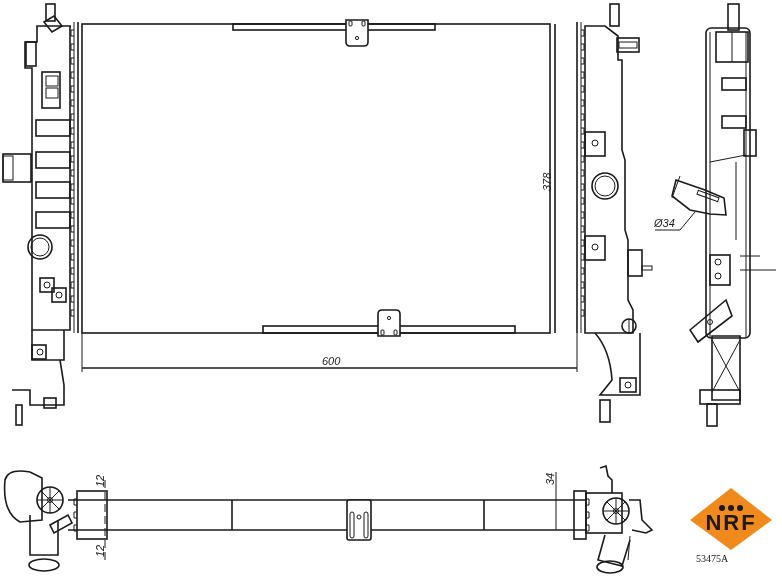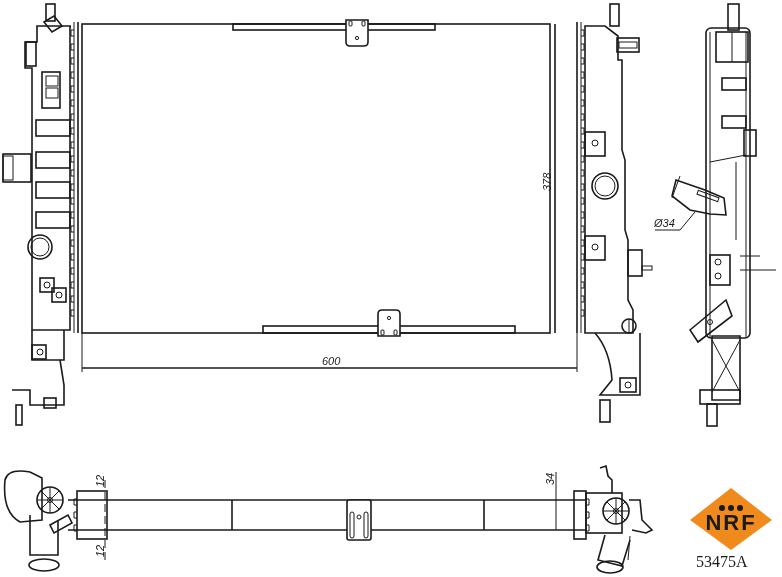"53475A" .partno { font-size: 16px -> 10px }
